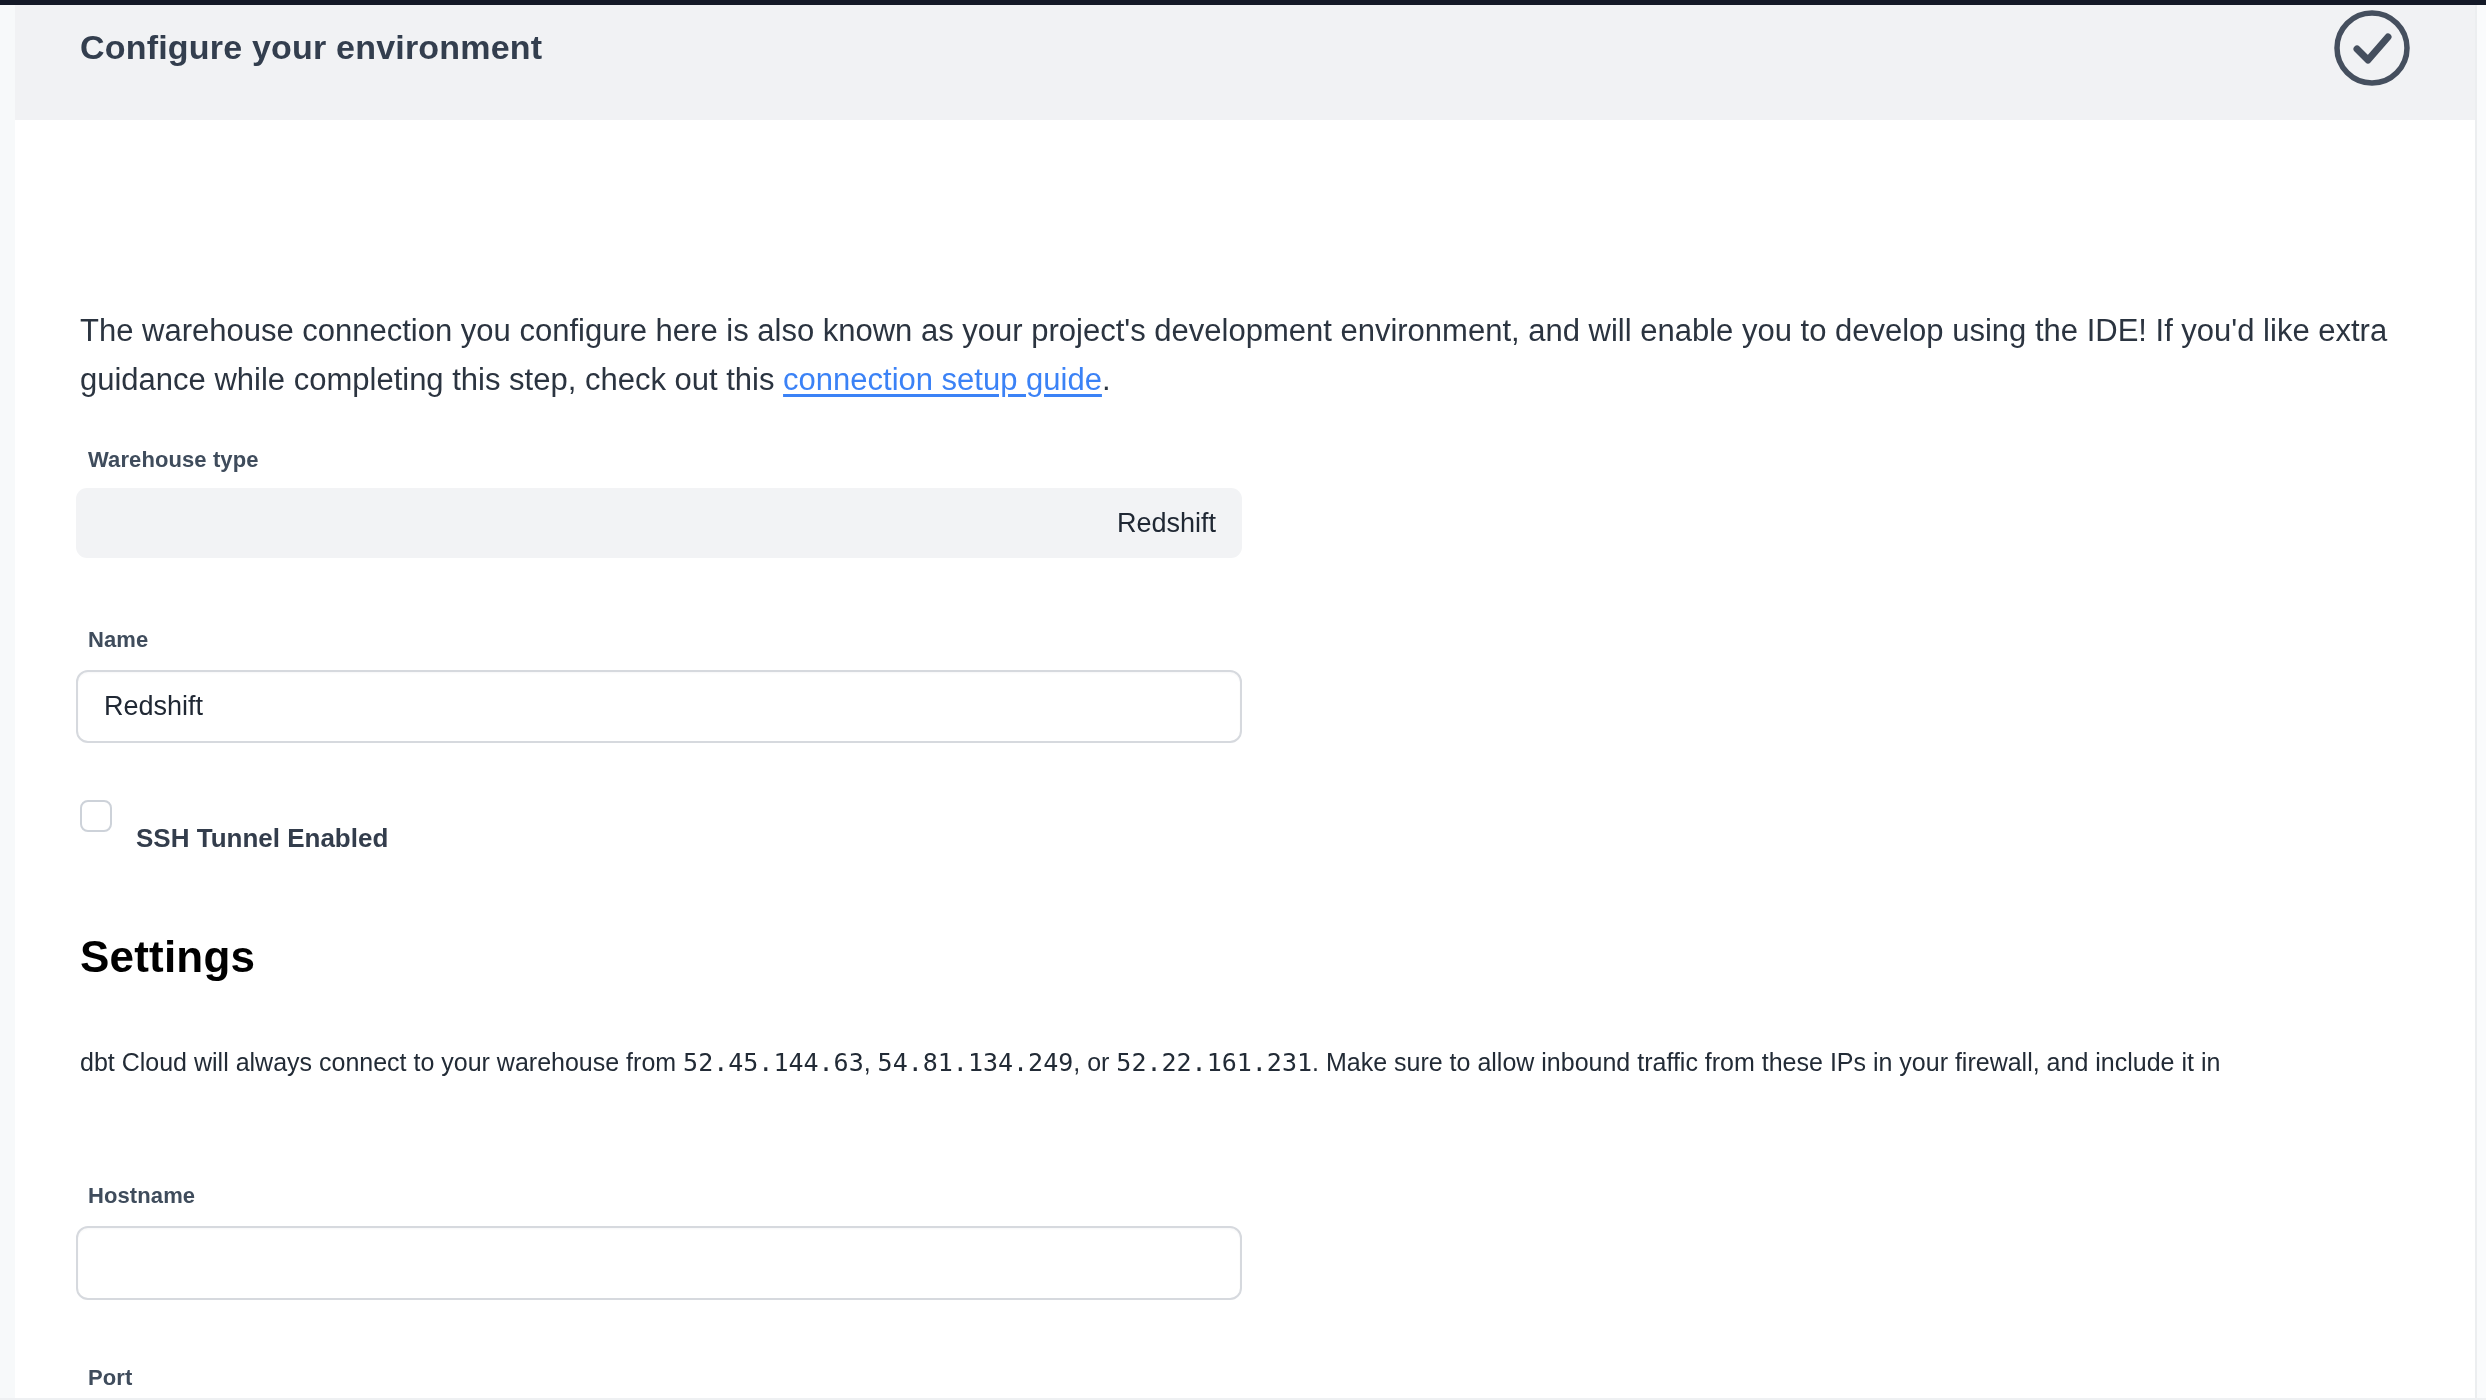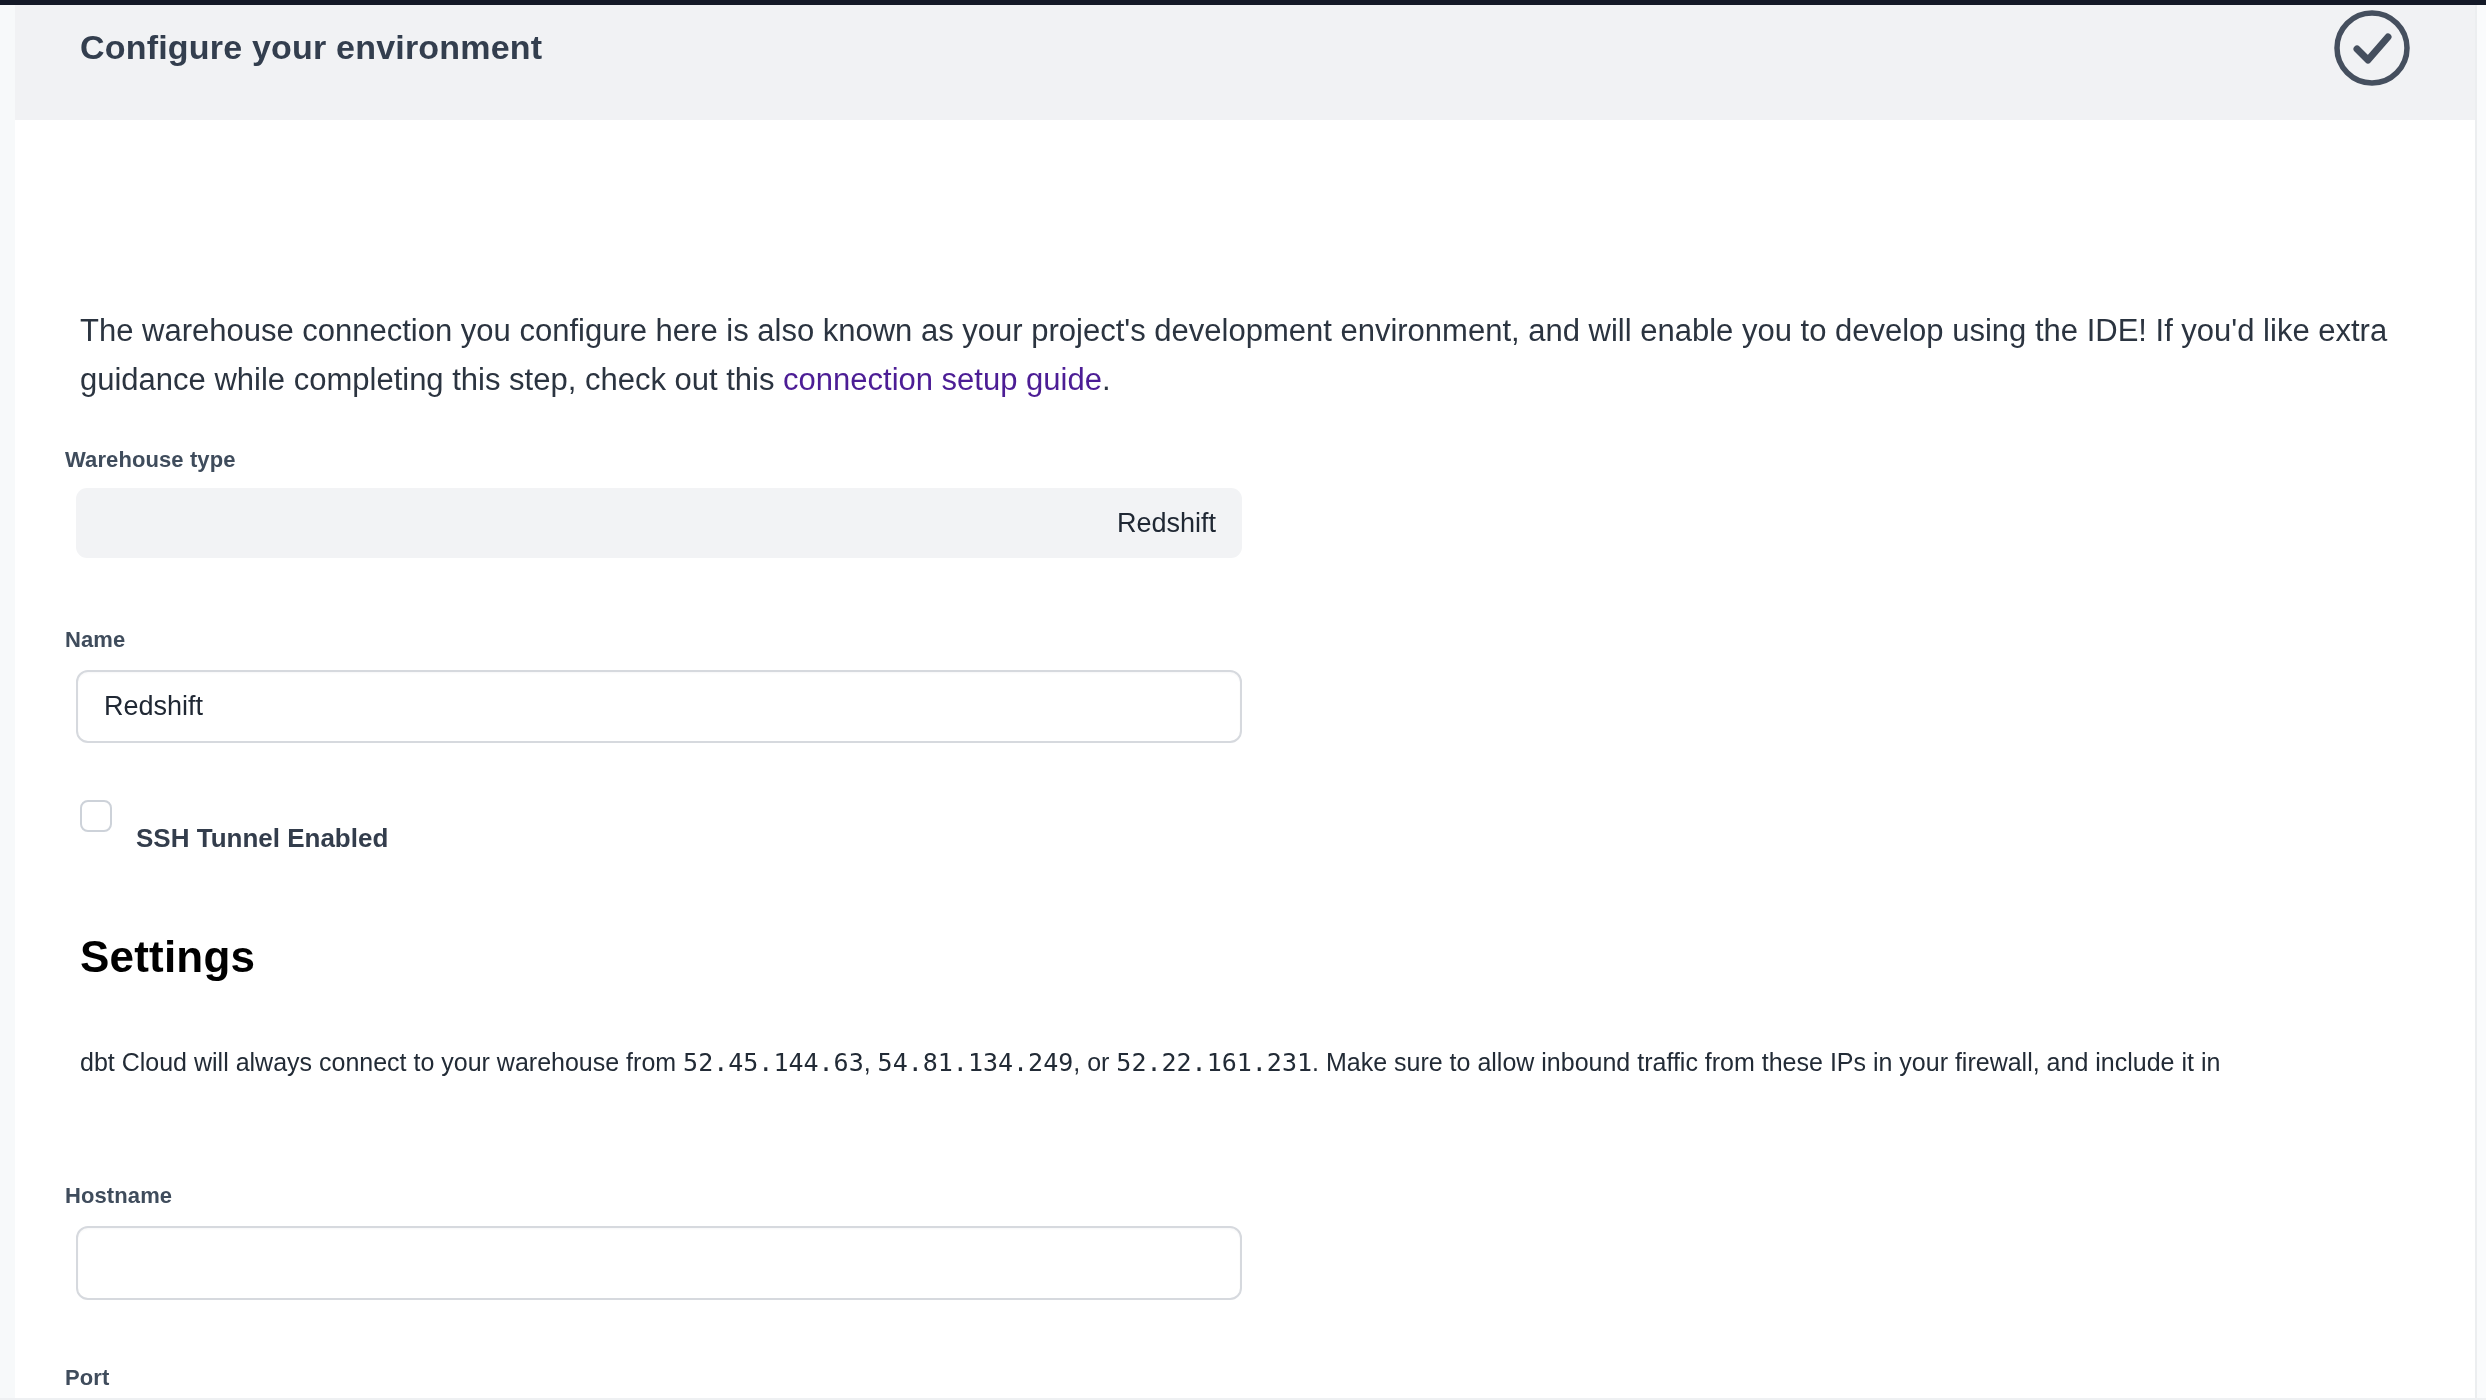"connection setup guide" a.guide-link { color: #4c1d95 -> #3b82f6; text-decoration: none -> underline }
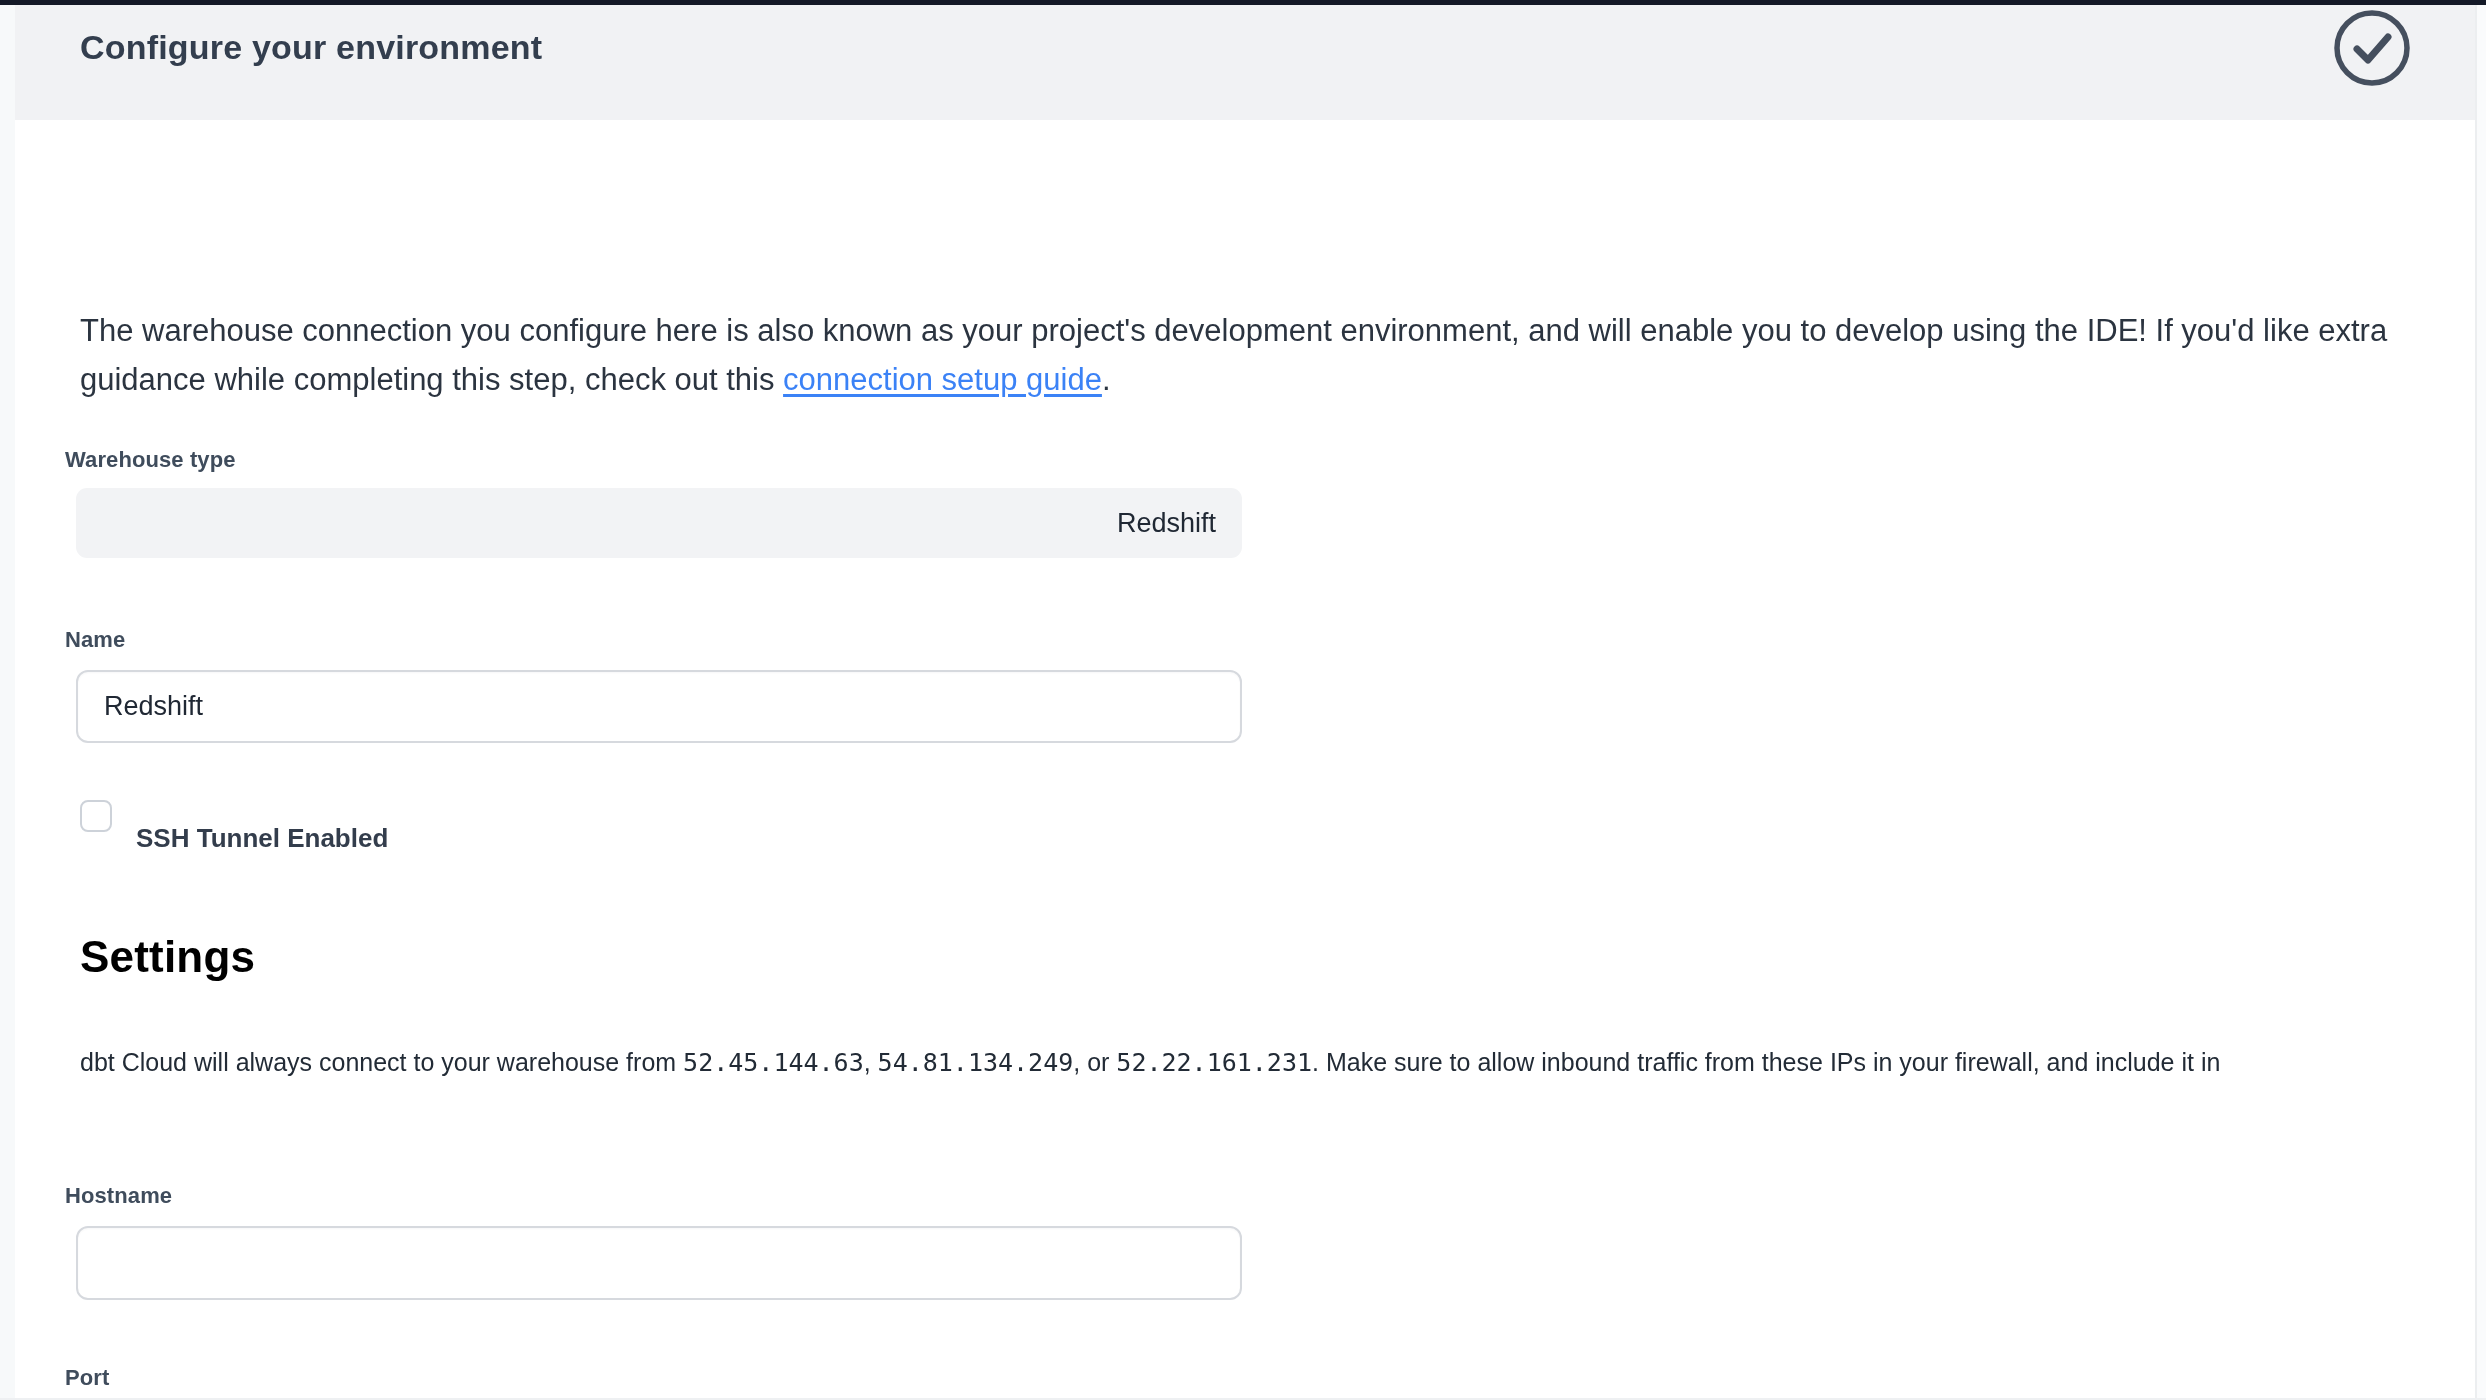"Warehouse type" .field-label { left: 65px -> 88px }
